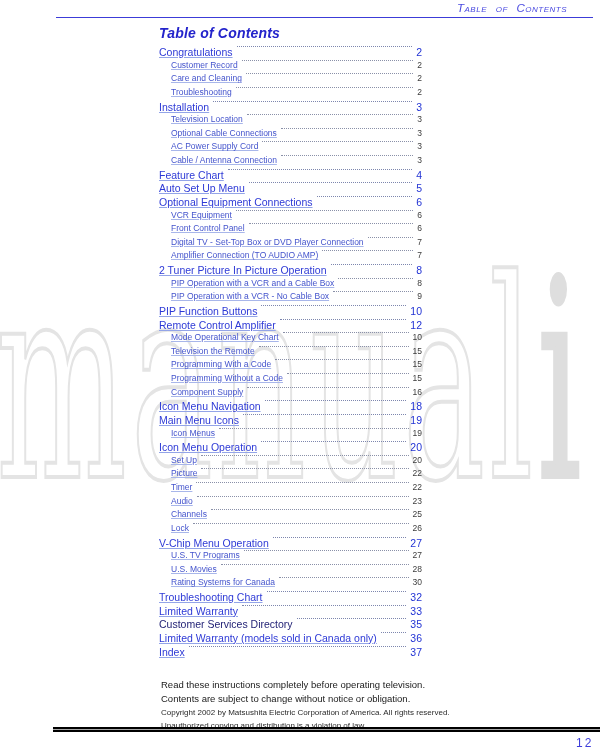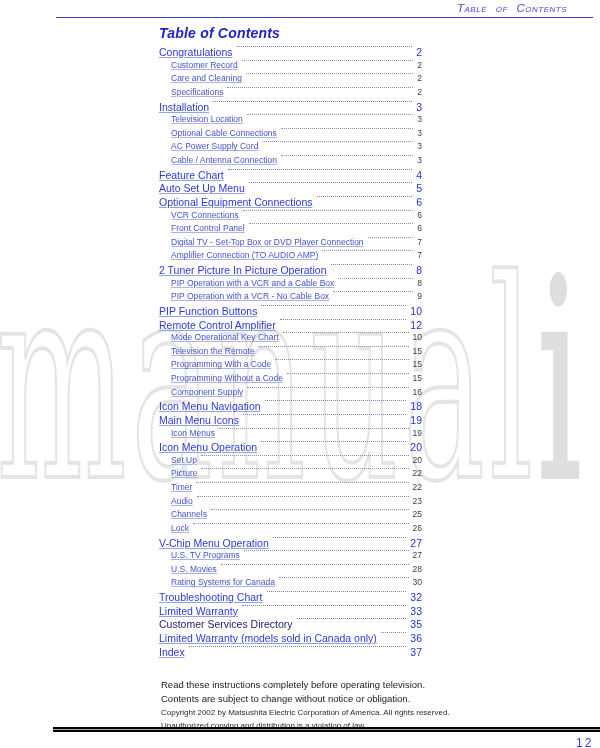"Specifications" span.toc-label { text: Specifications -> Troubleshooting }
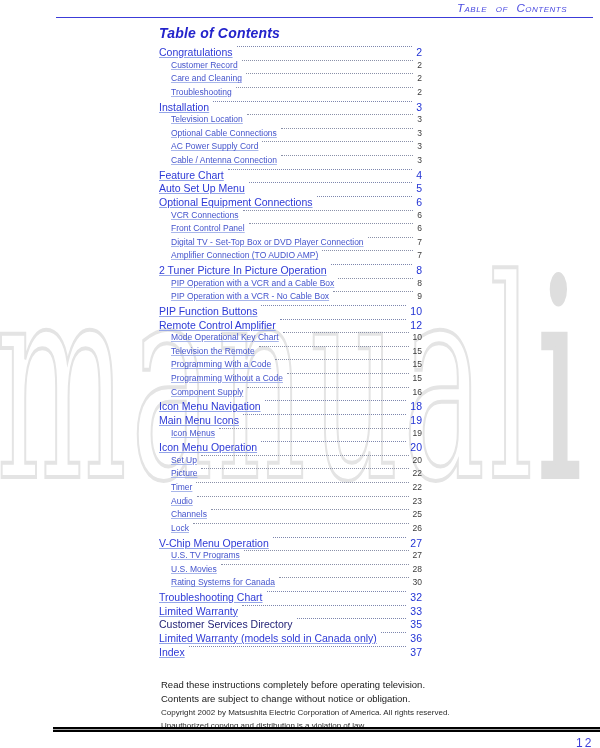"VCR Connections" span.toc-label { text: Connections -> Equipment }
